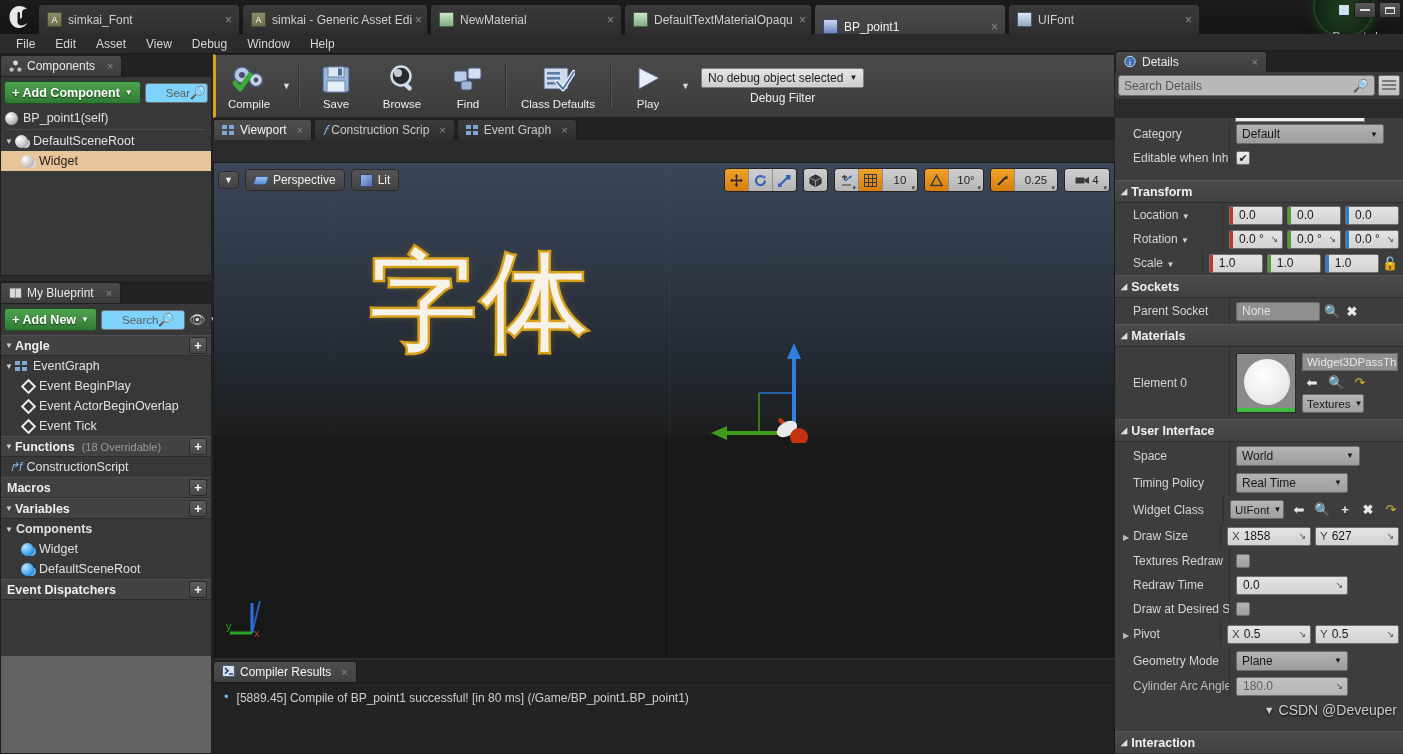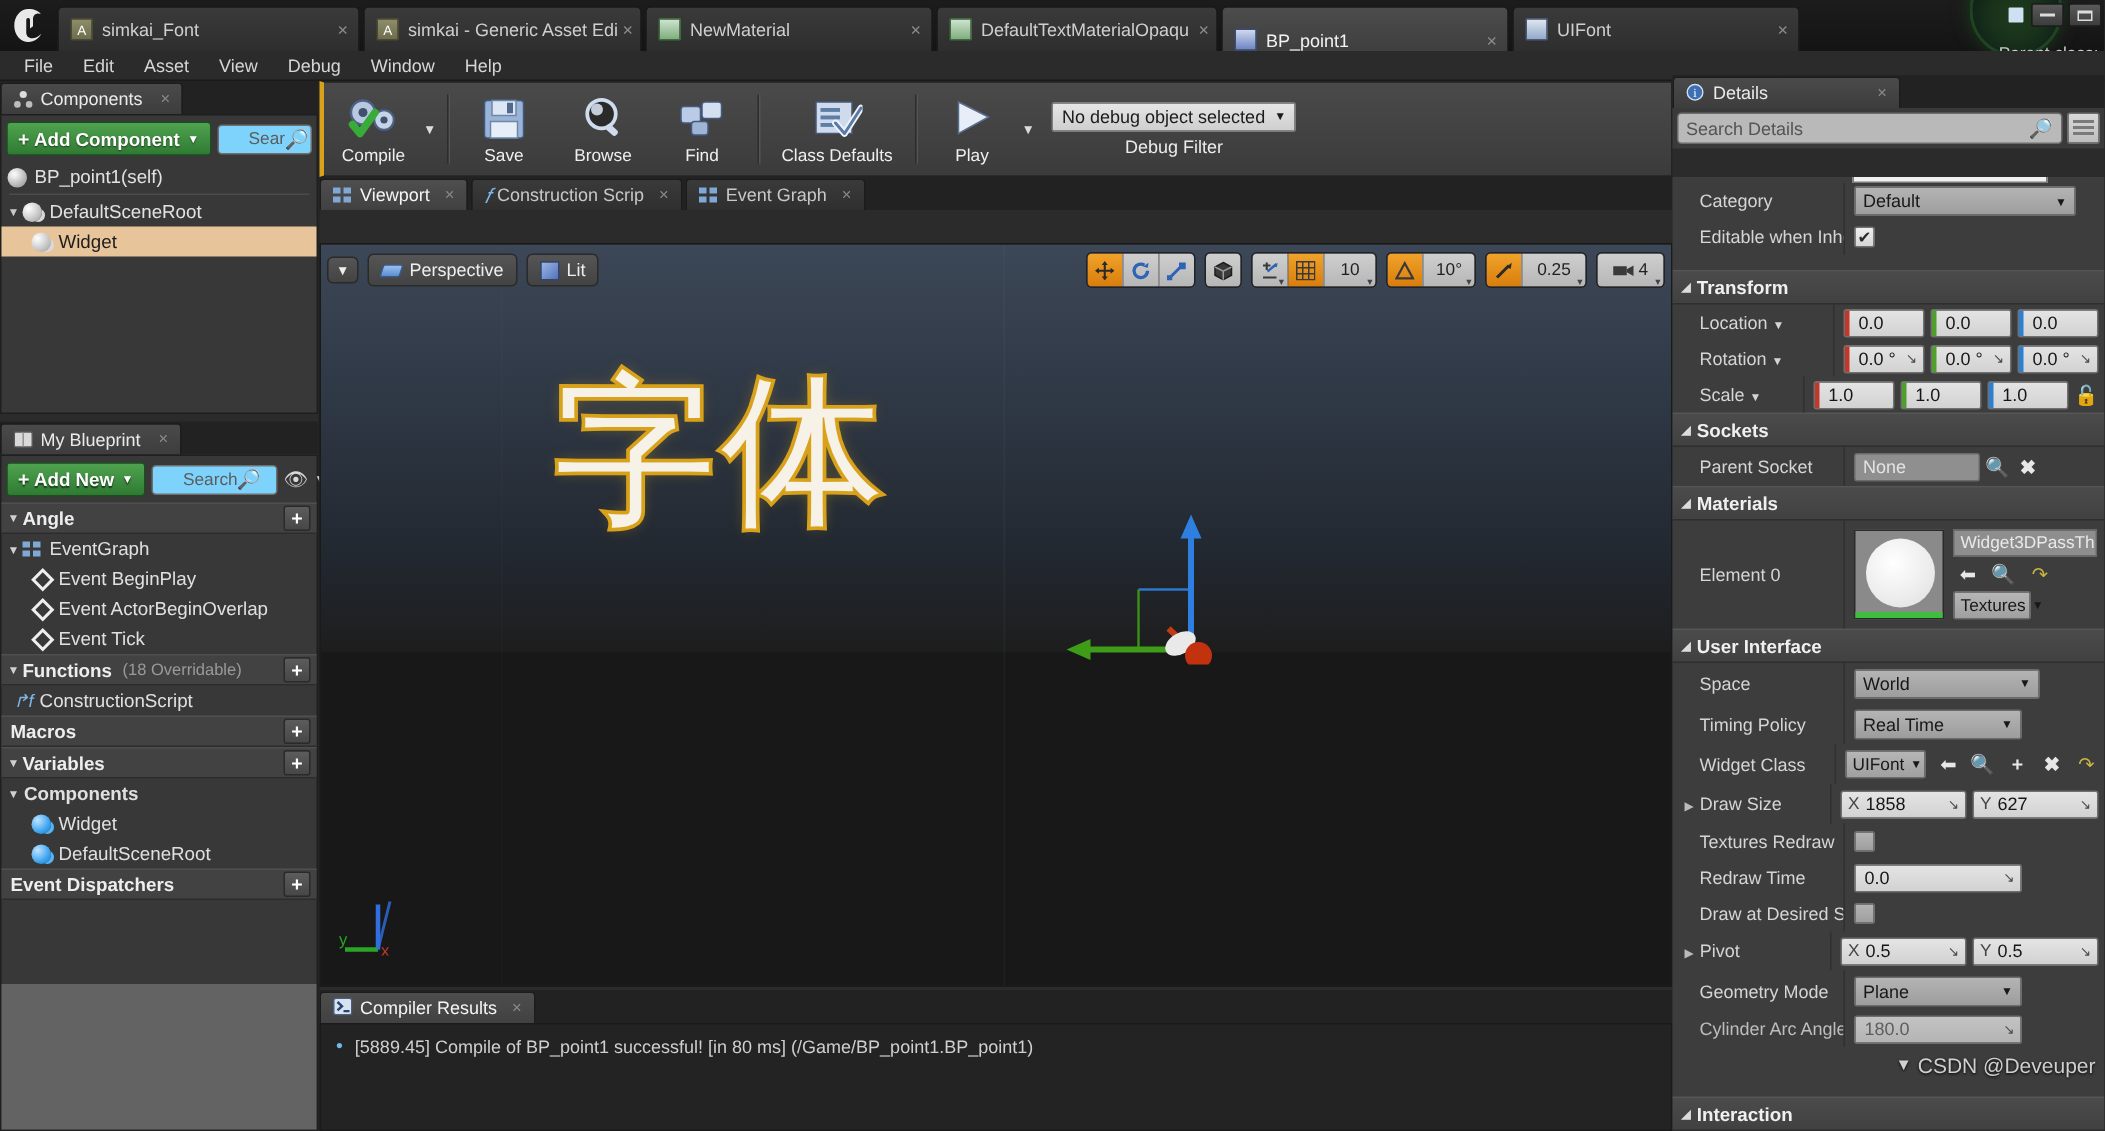"Textures" span.minidd { width: 52px -> 62px }
